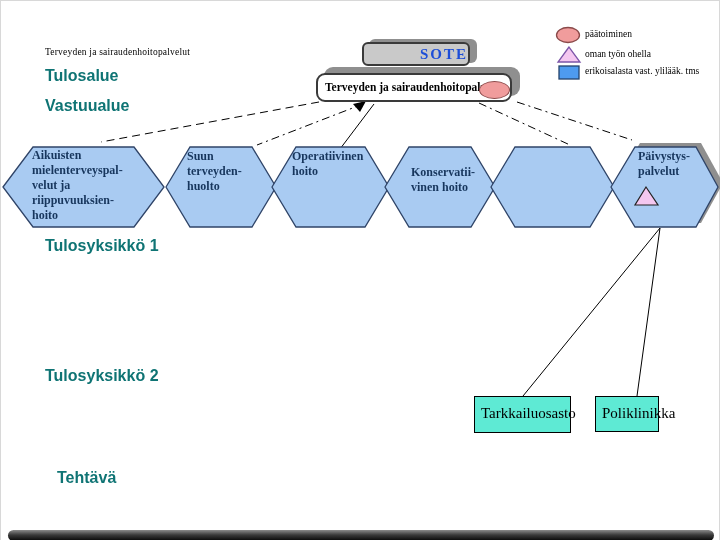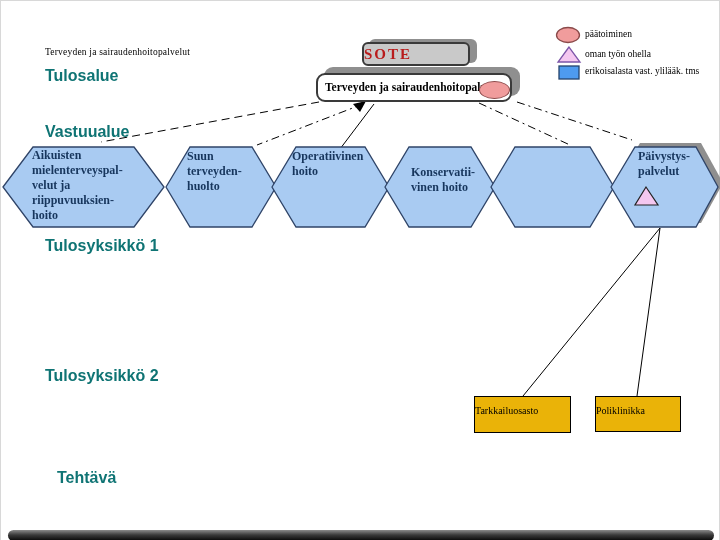"SOTE" .sote-box { color: #b91c1c -> #1d4ed8; text-align: left -> right }
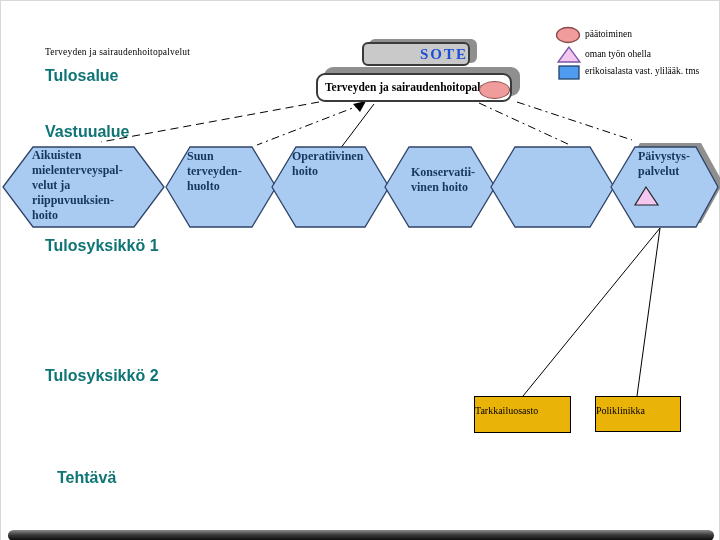"Vastuualue" .lbl-vastuualue { top: 122px -> 96px }
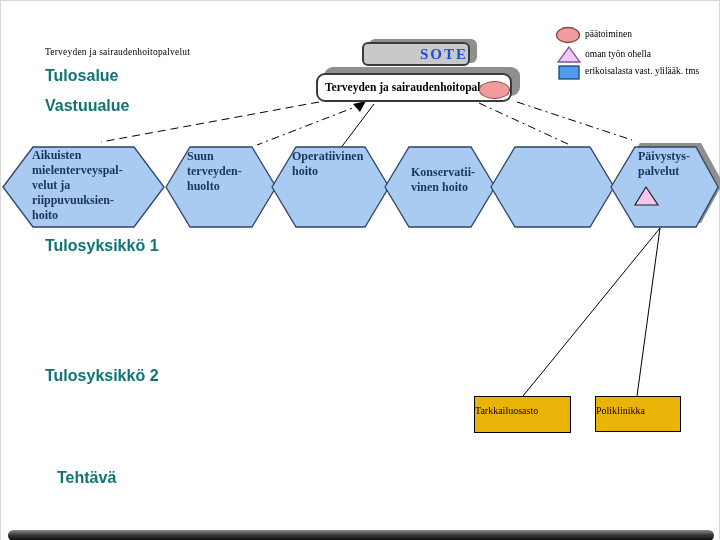"Tarkkailuosasto" .green-box { background: #eab308 -> #5eead4; font-size: 10px -> 15px; padding: 8px 0 0 0 -> 8px 0 0 6px }
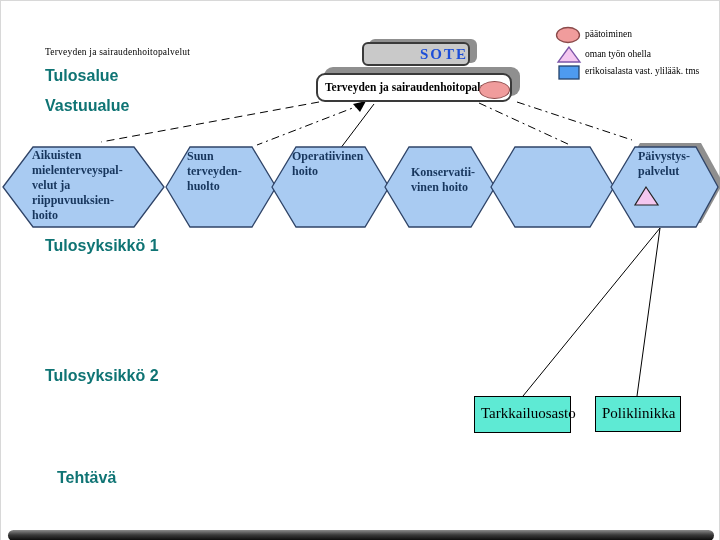"Poliklinikka" .gb1 { width: 86px -> 64px }
